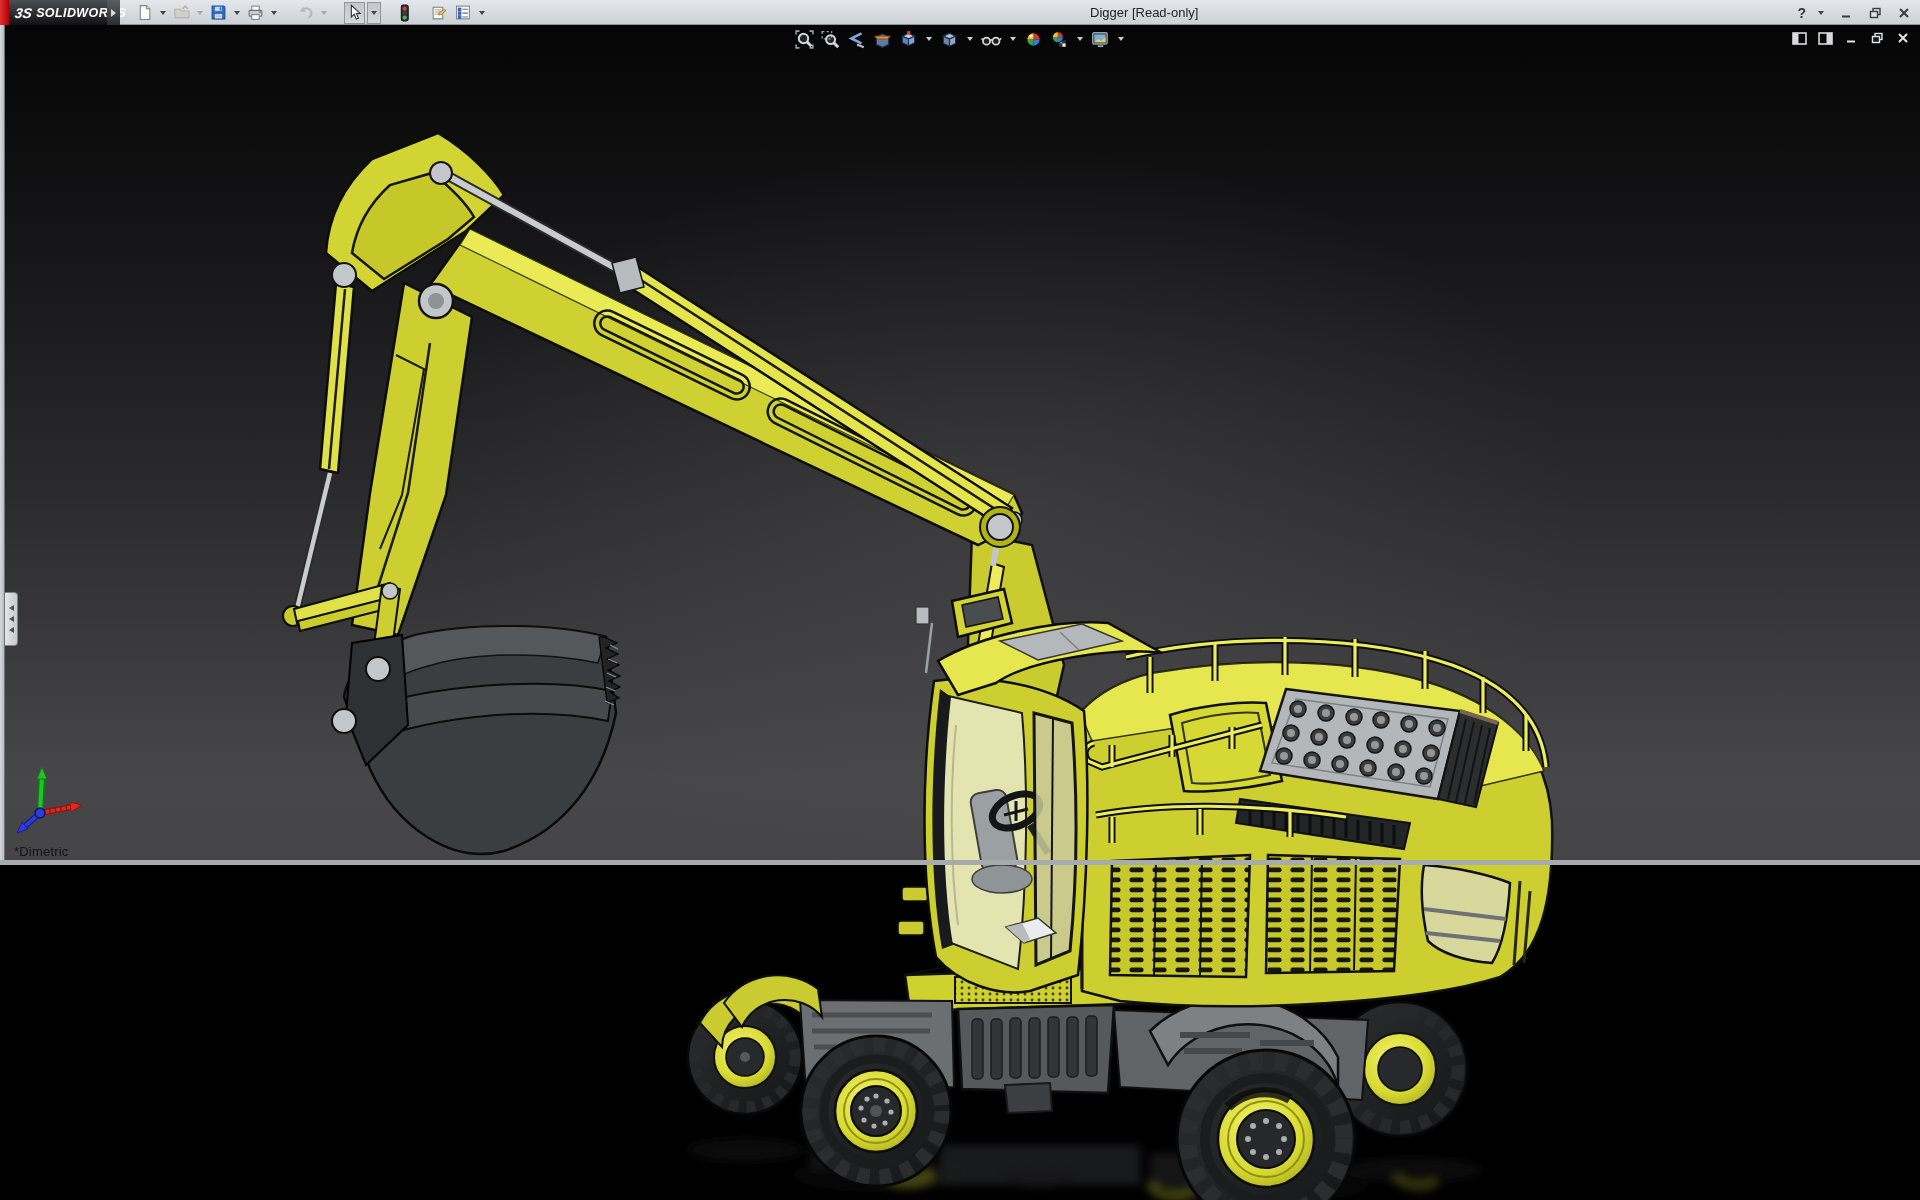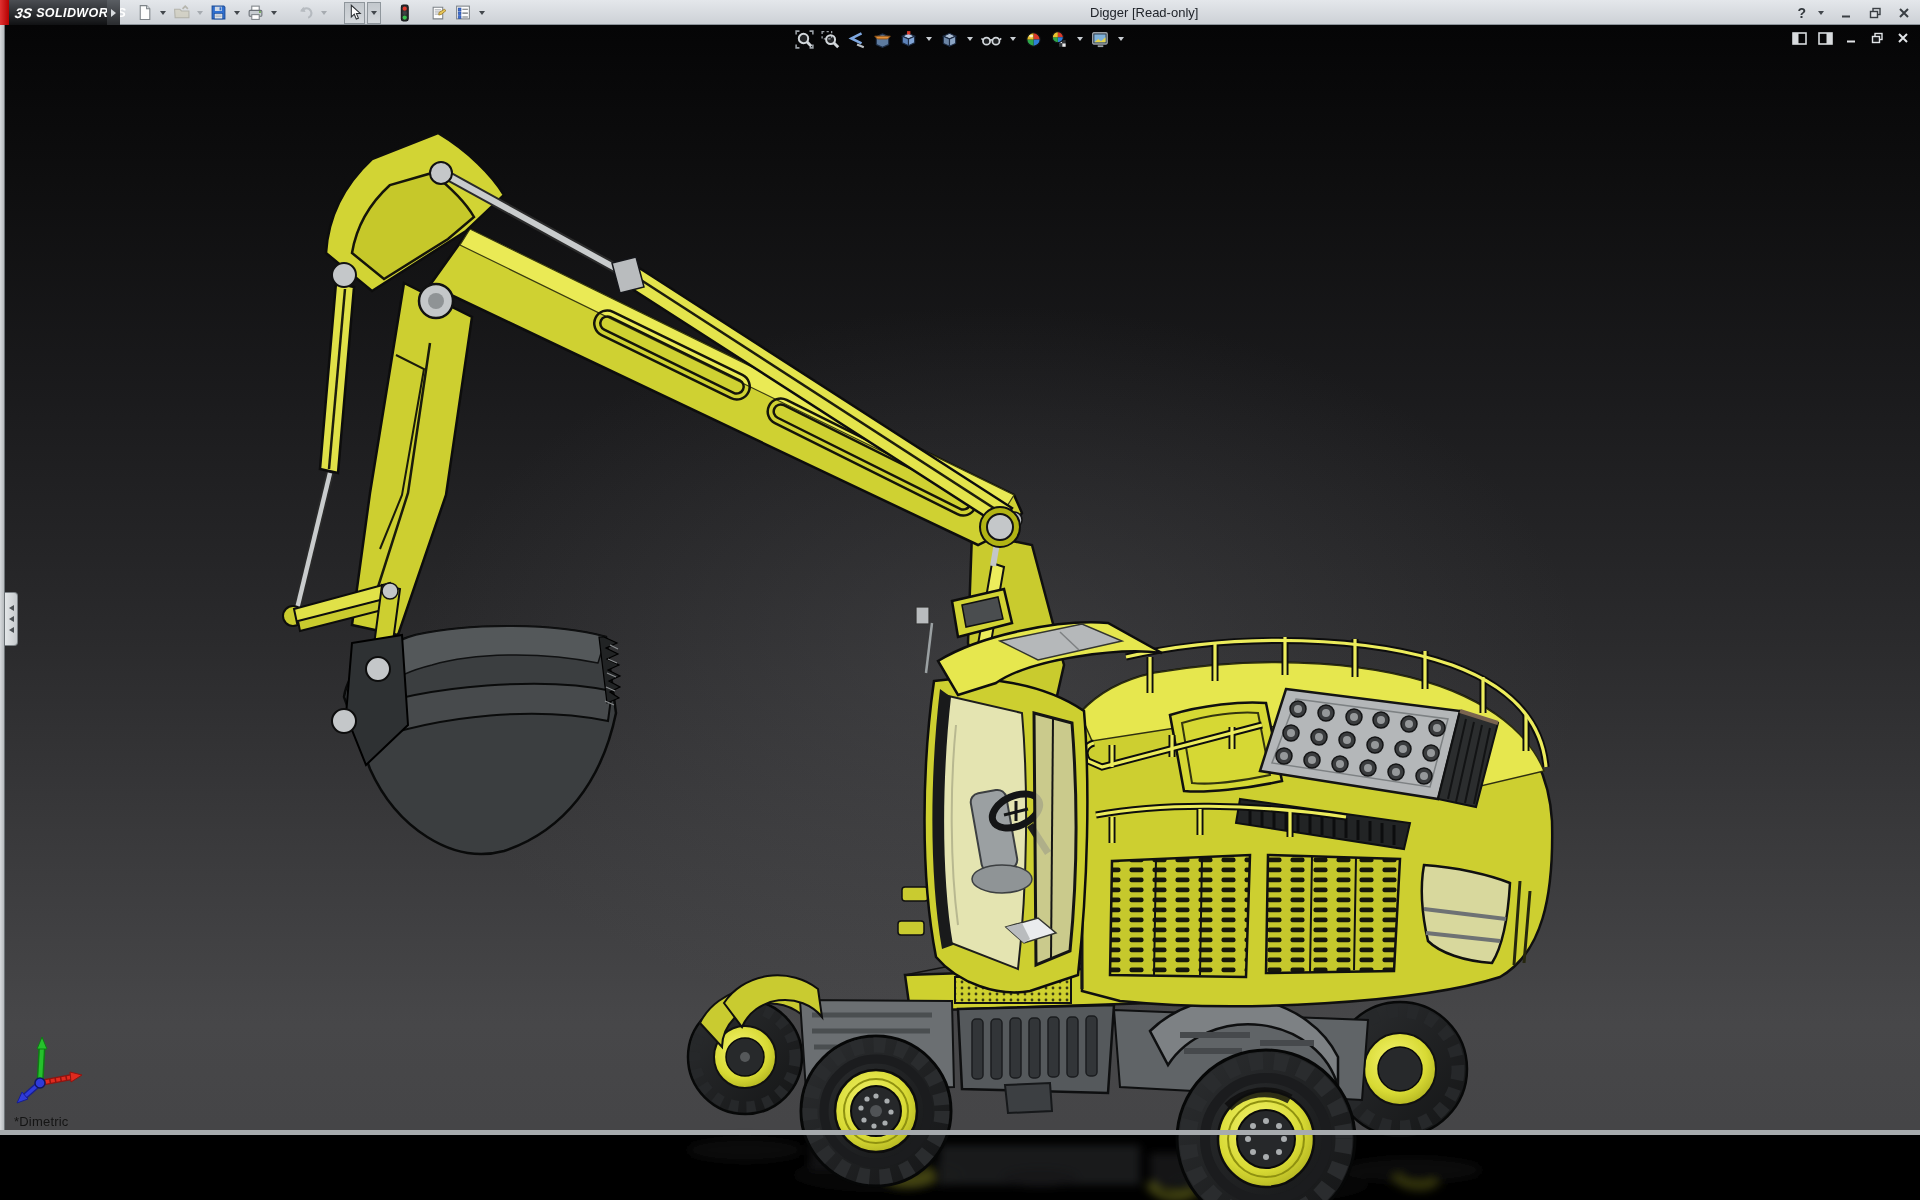"*Dimetric" .viewport { height: 1110px -> 840px }
